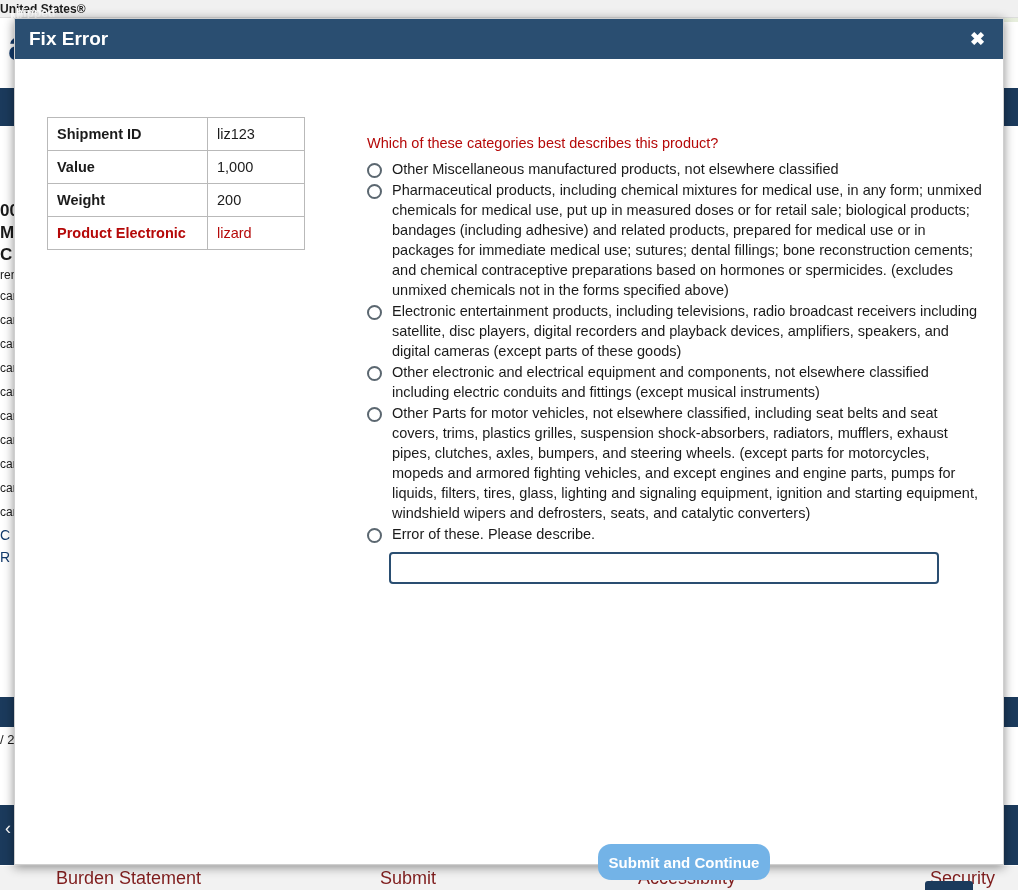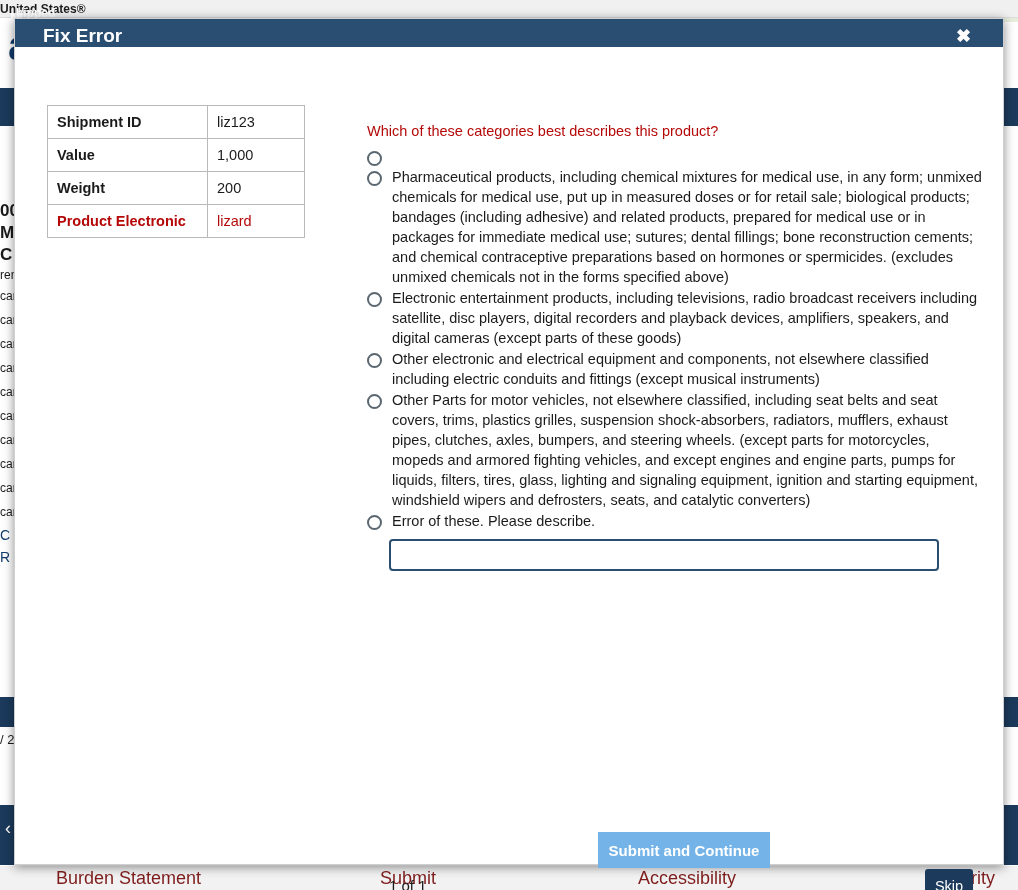"Fix Error" .modal-header { align-items: flex-end -> center; height: 28px -> 40px; padding: 0 28px -> 0 14px }
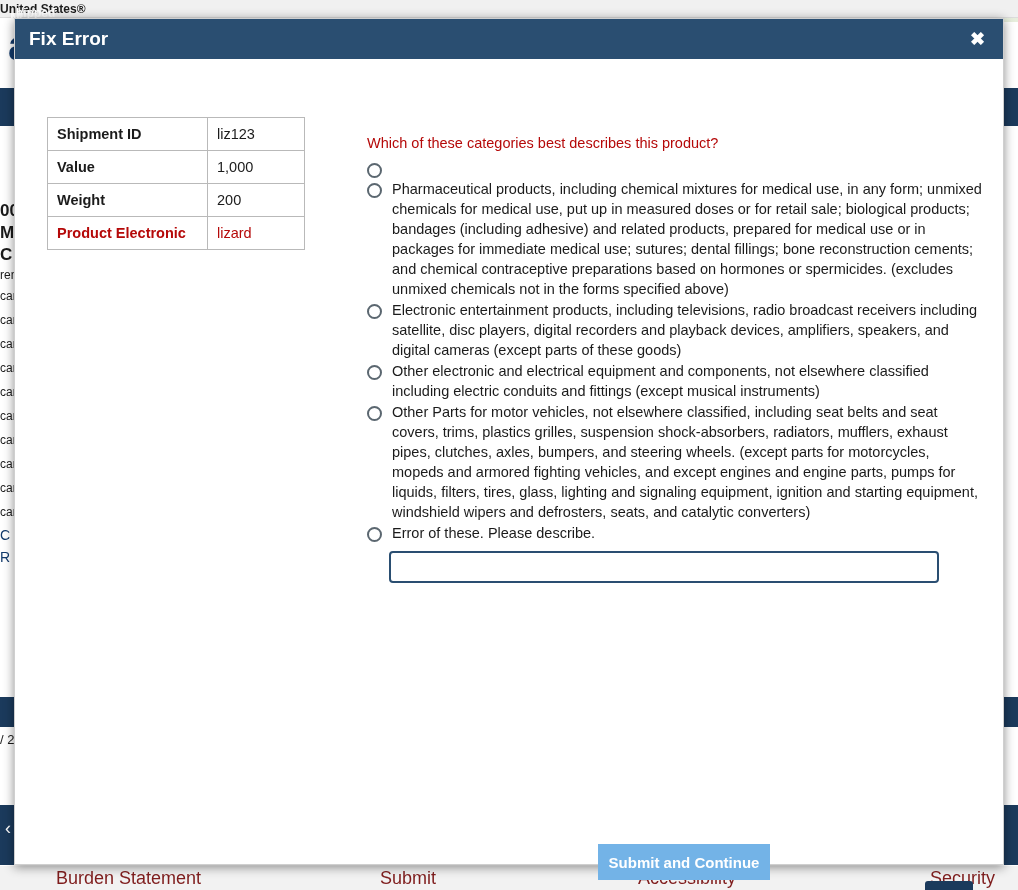"Other Miscellaneous manufactured" span.opt-label { html: none -> <span>Other Miscellaneous manufactured products, not elsewhere classified</span> }
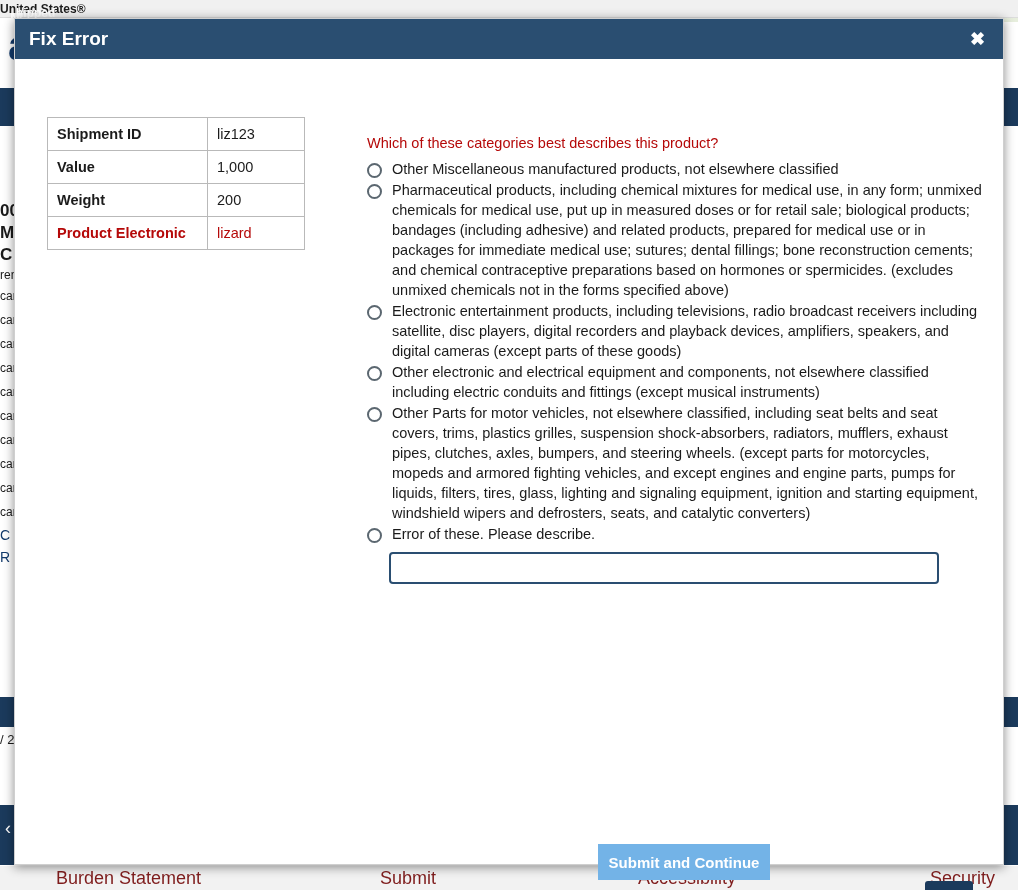"Submit and Continue" .submit-btn { border-radius: 0 -> 13px }
